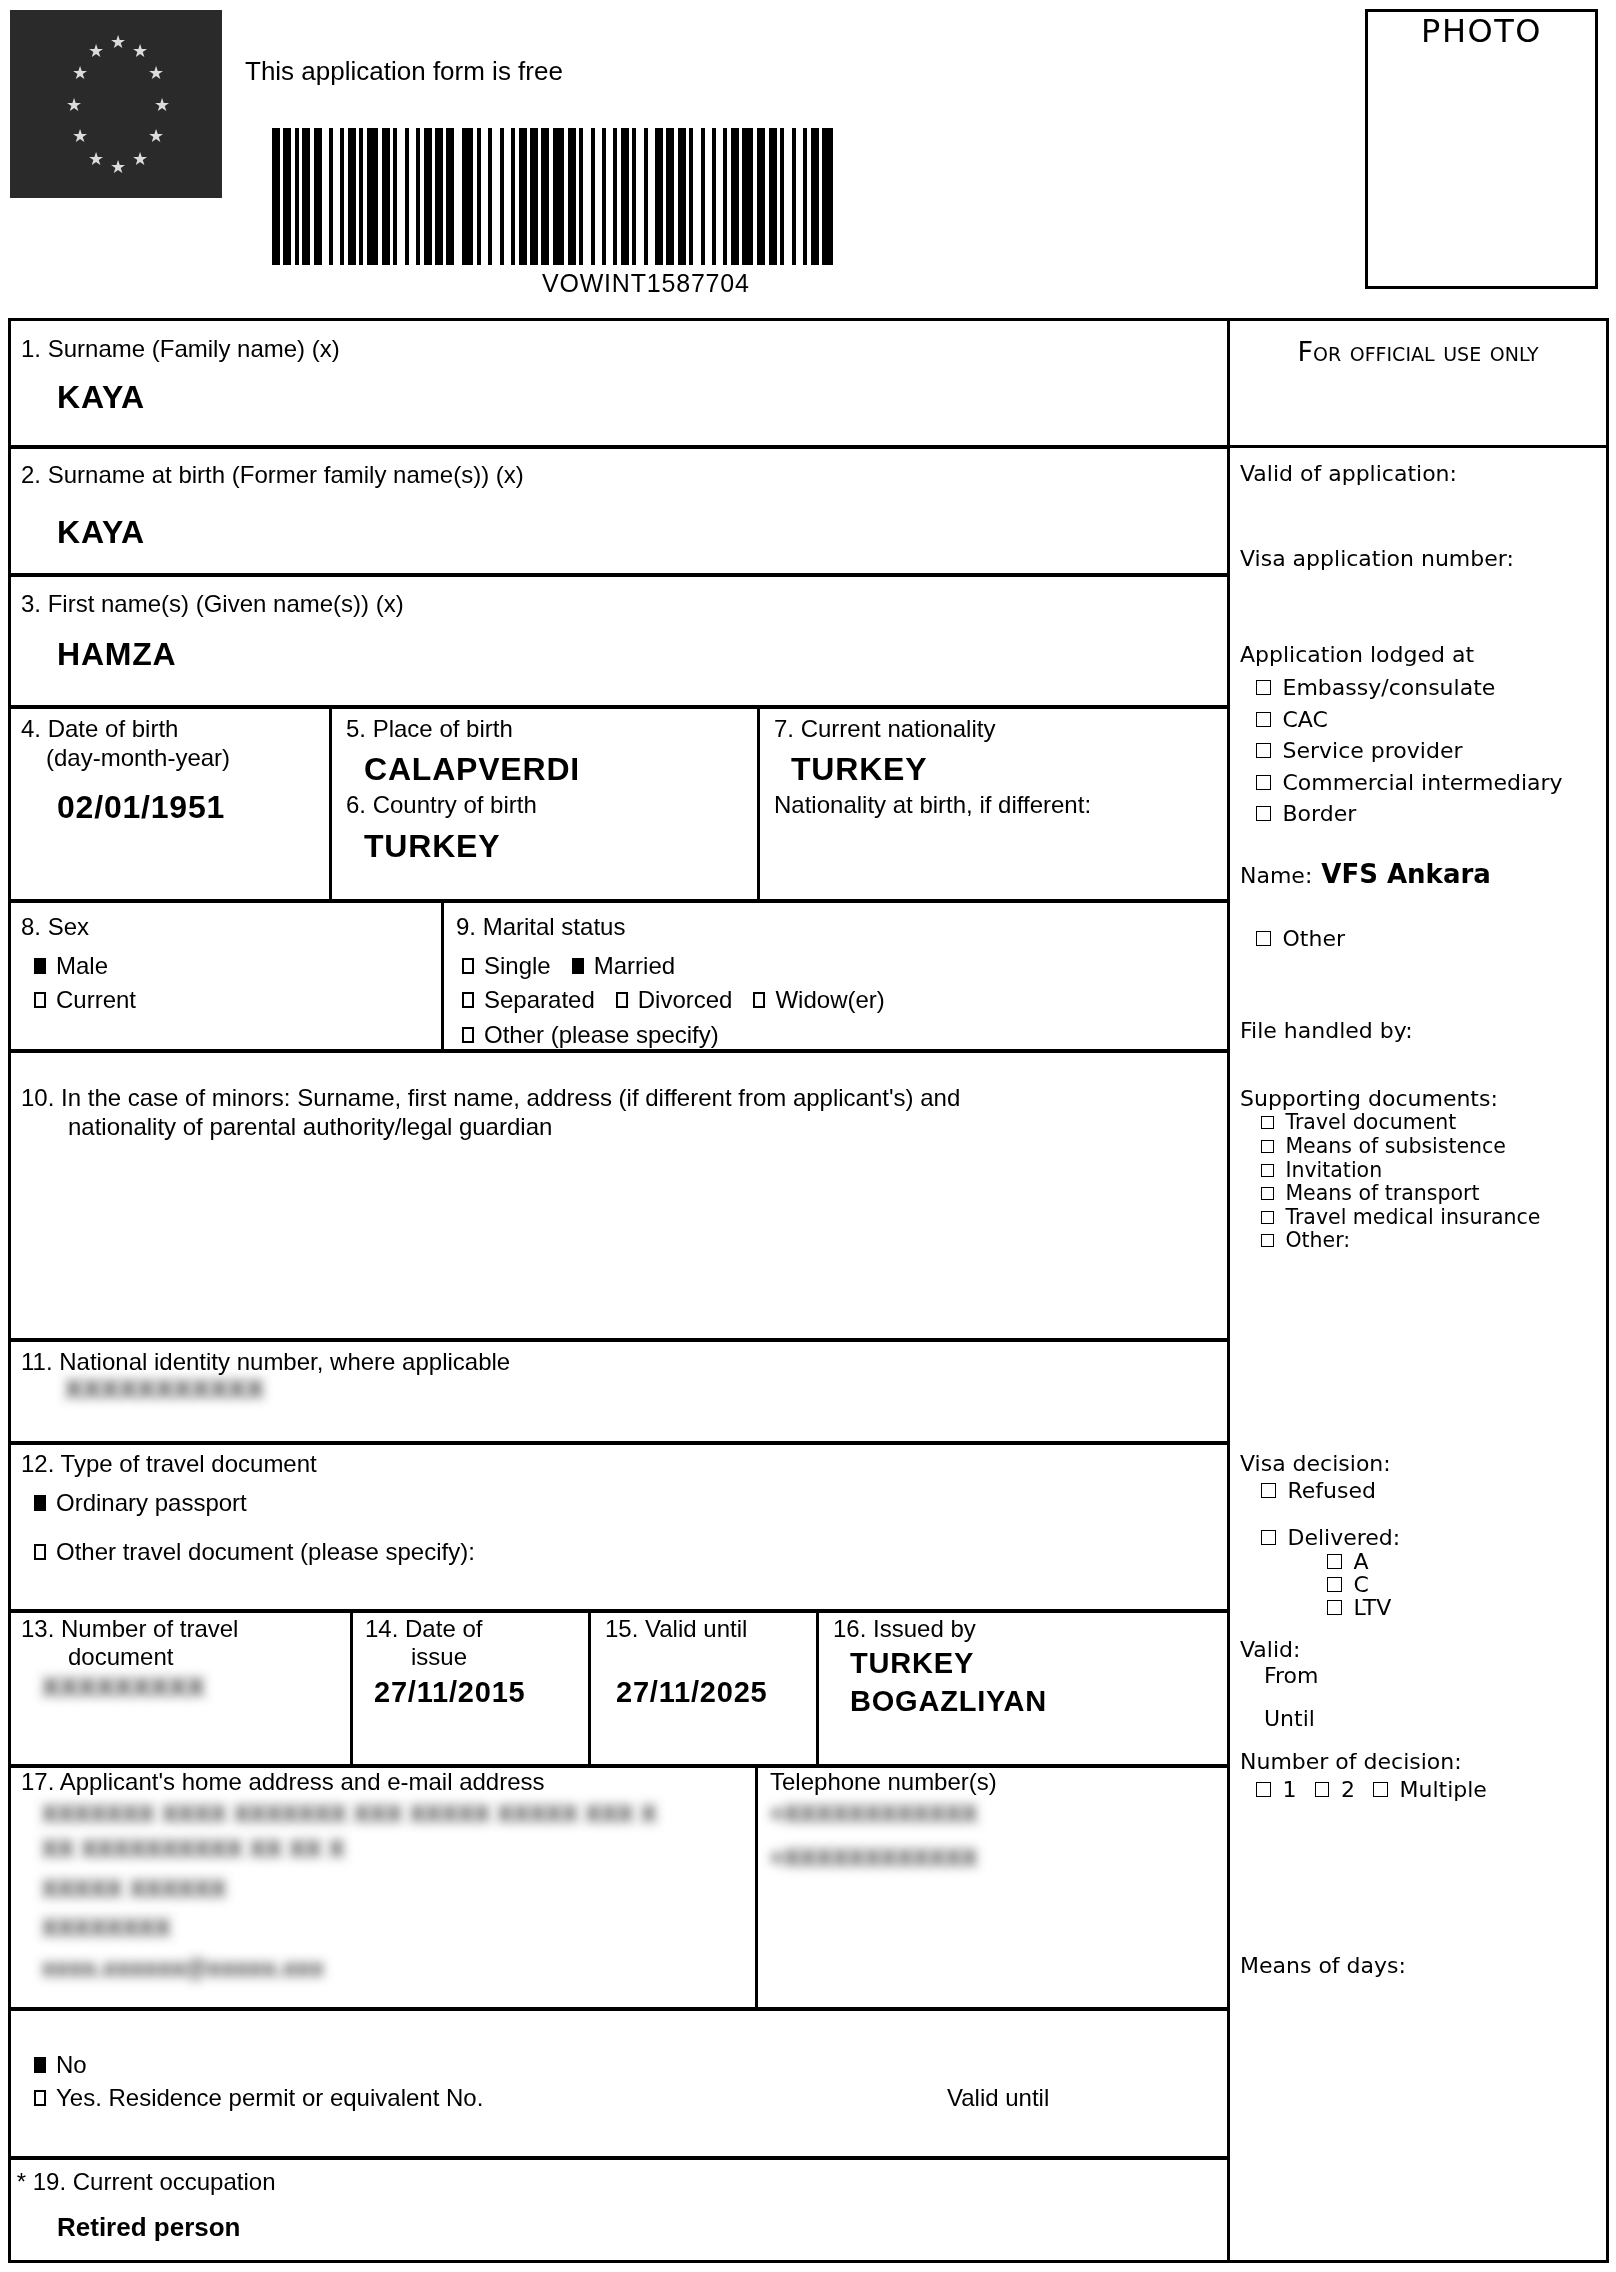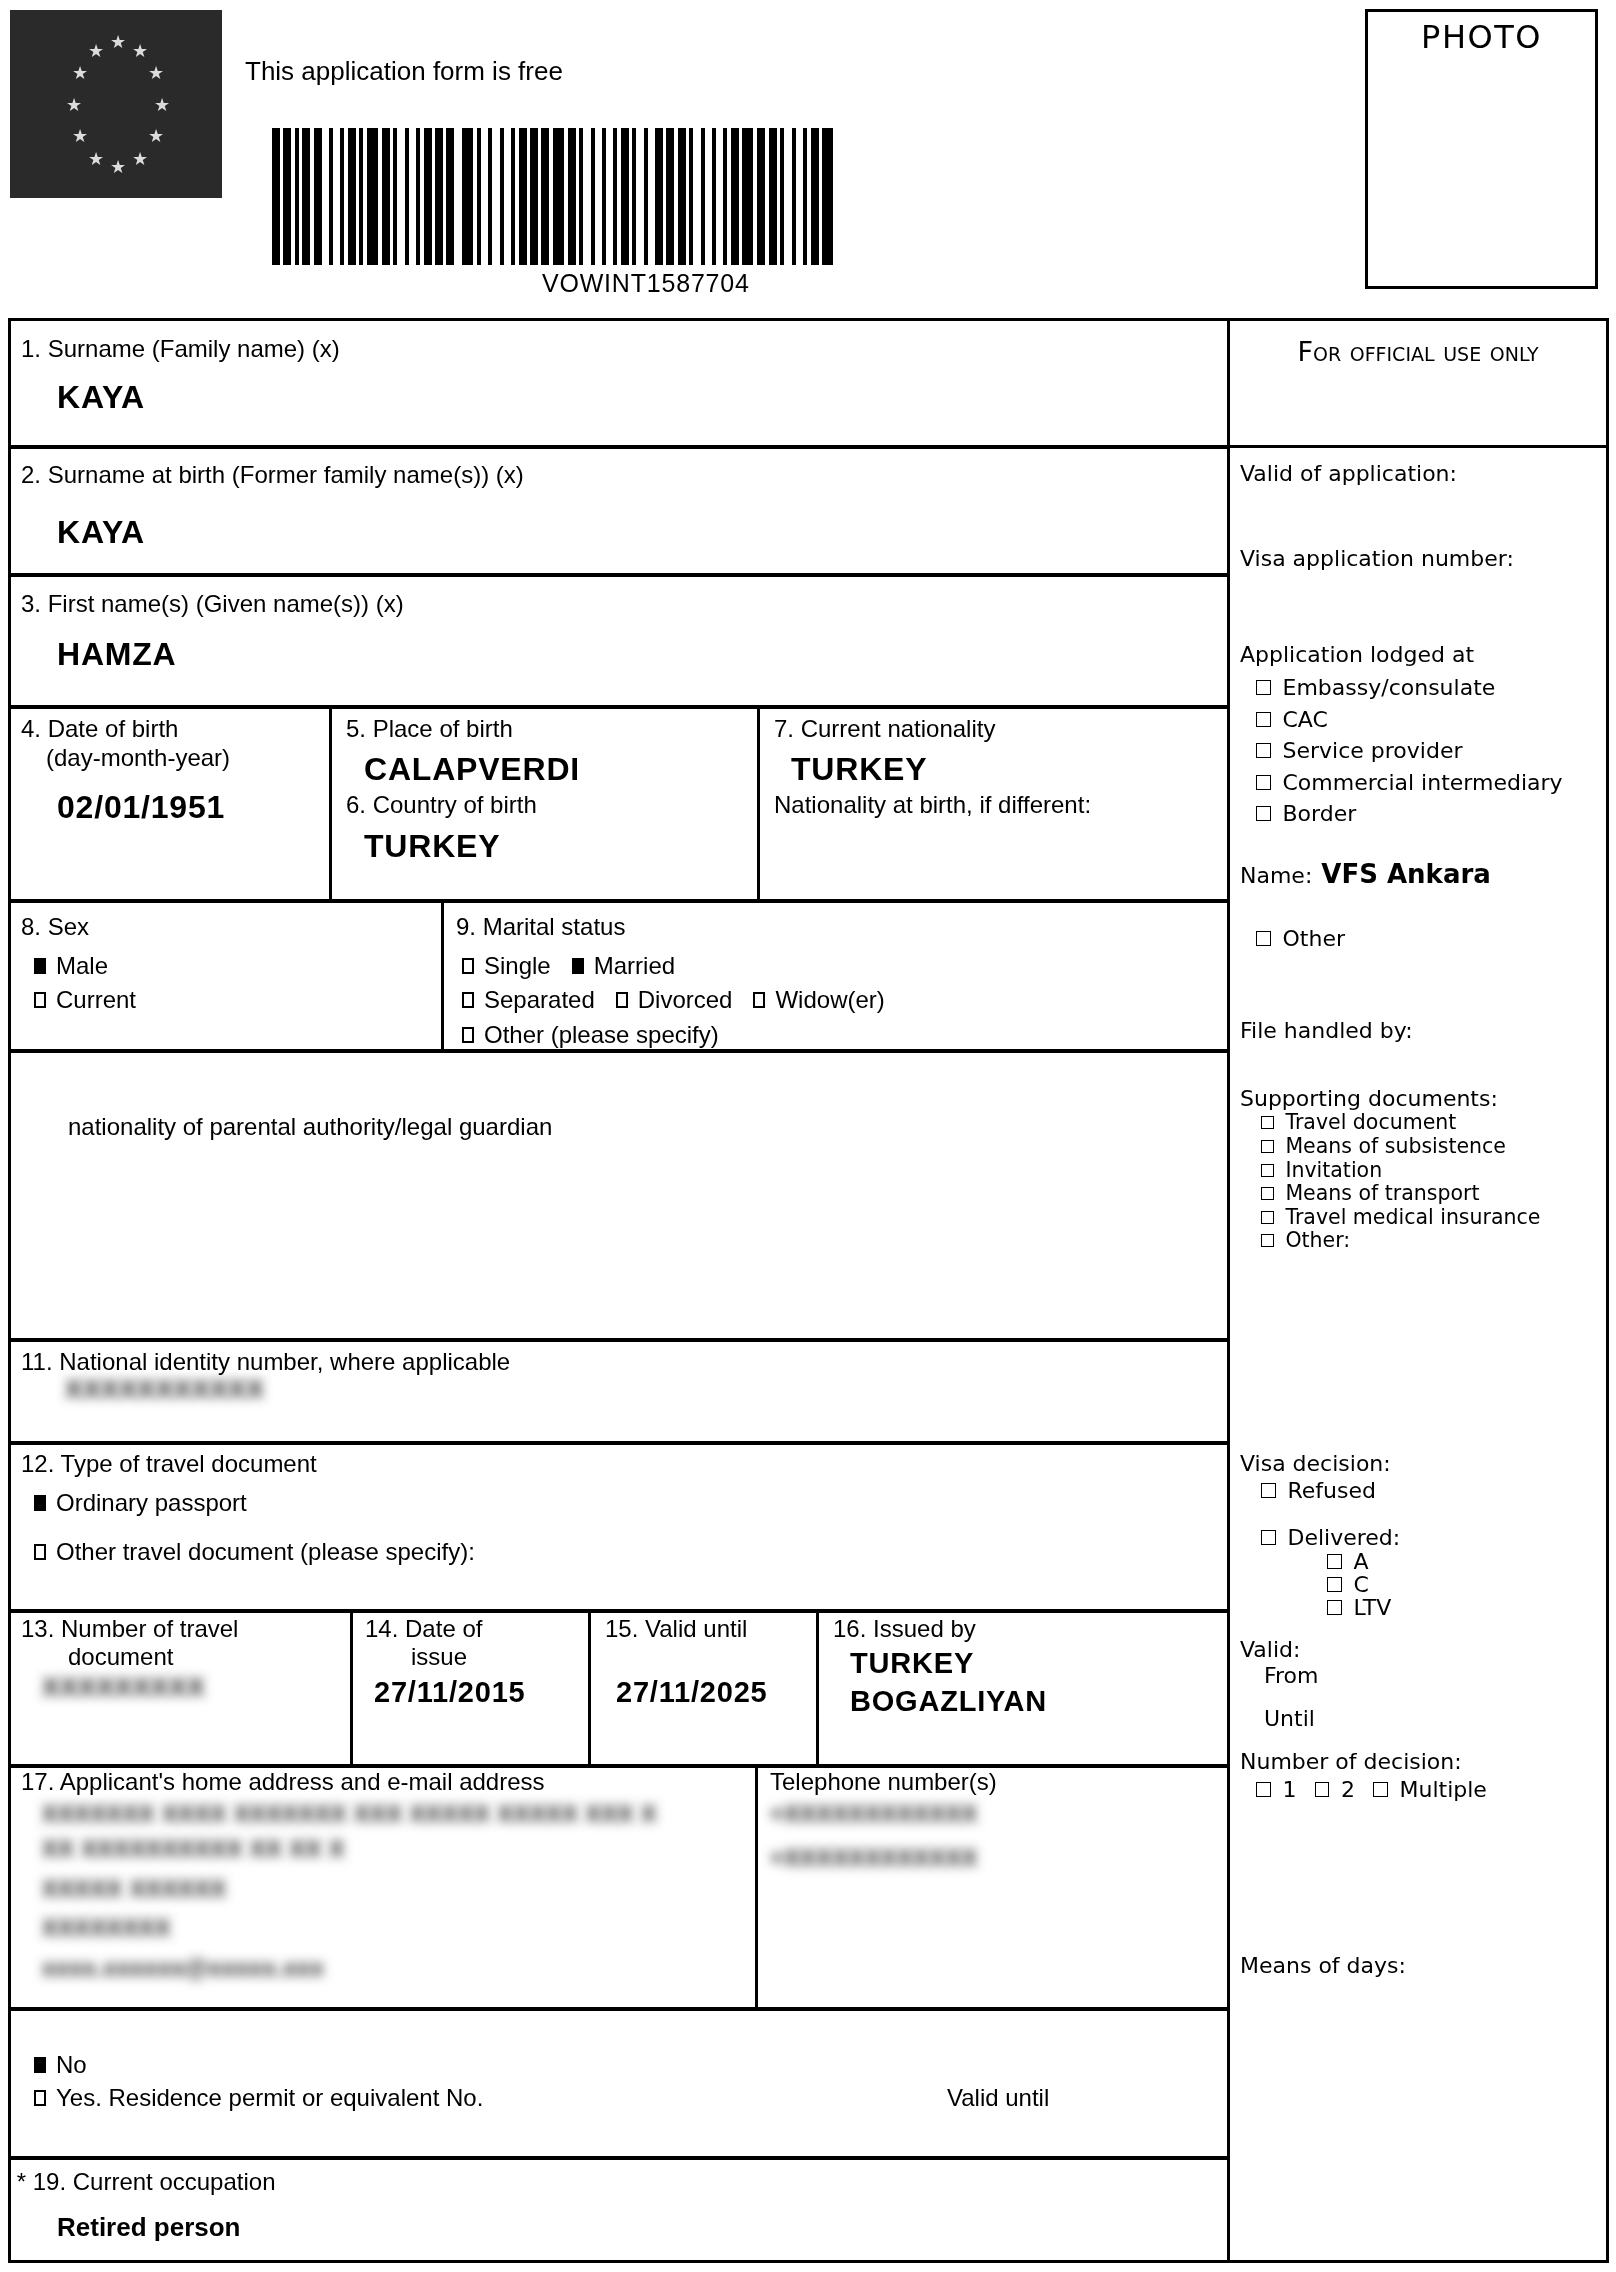"PHOTO" .photo-box span { margin-top: 6px -> none }
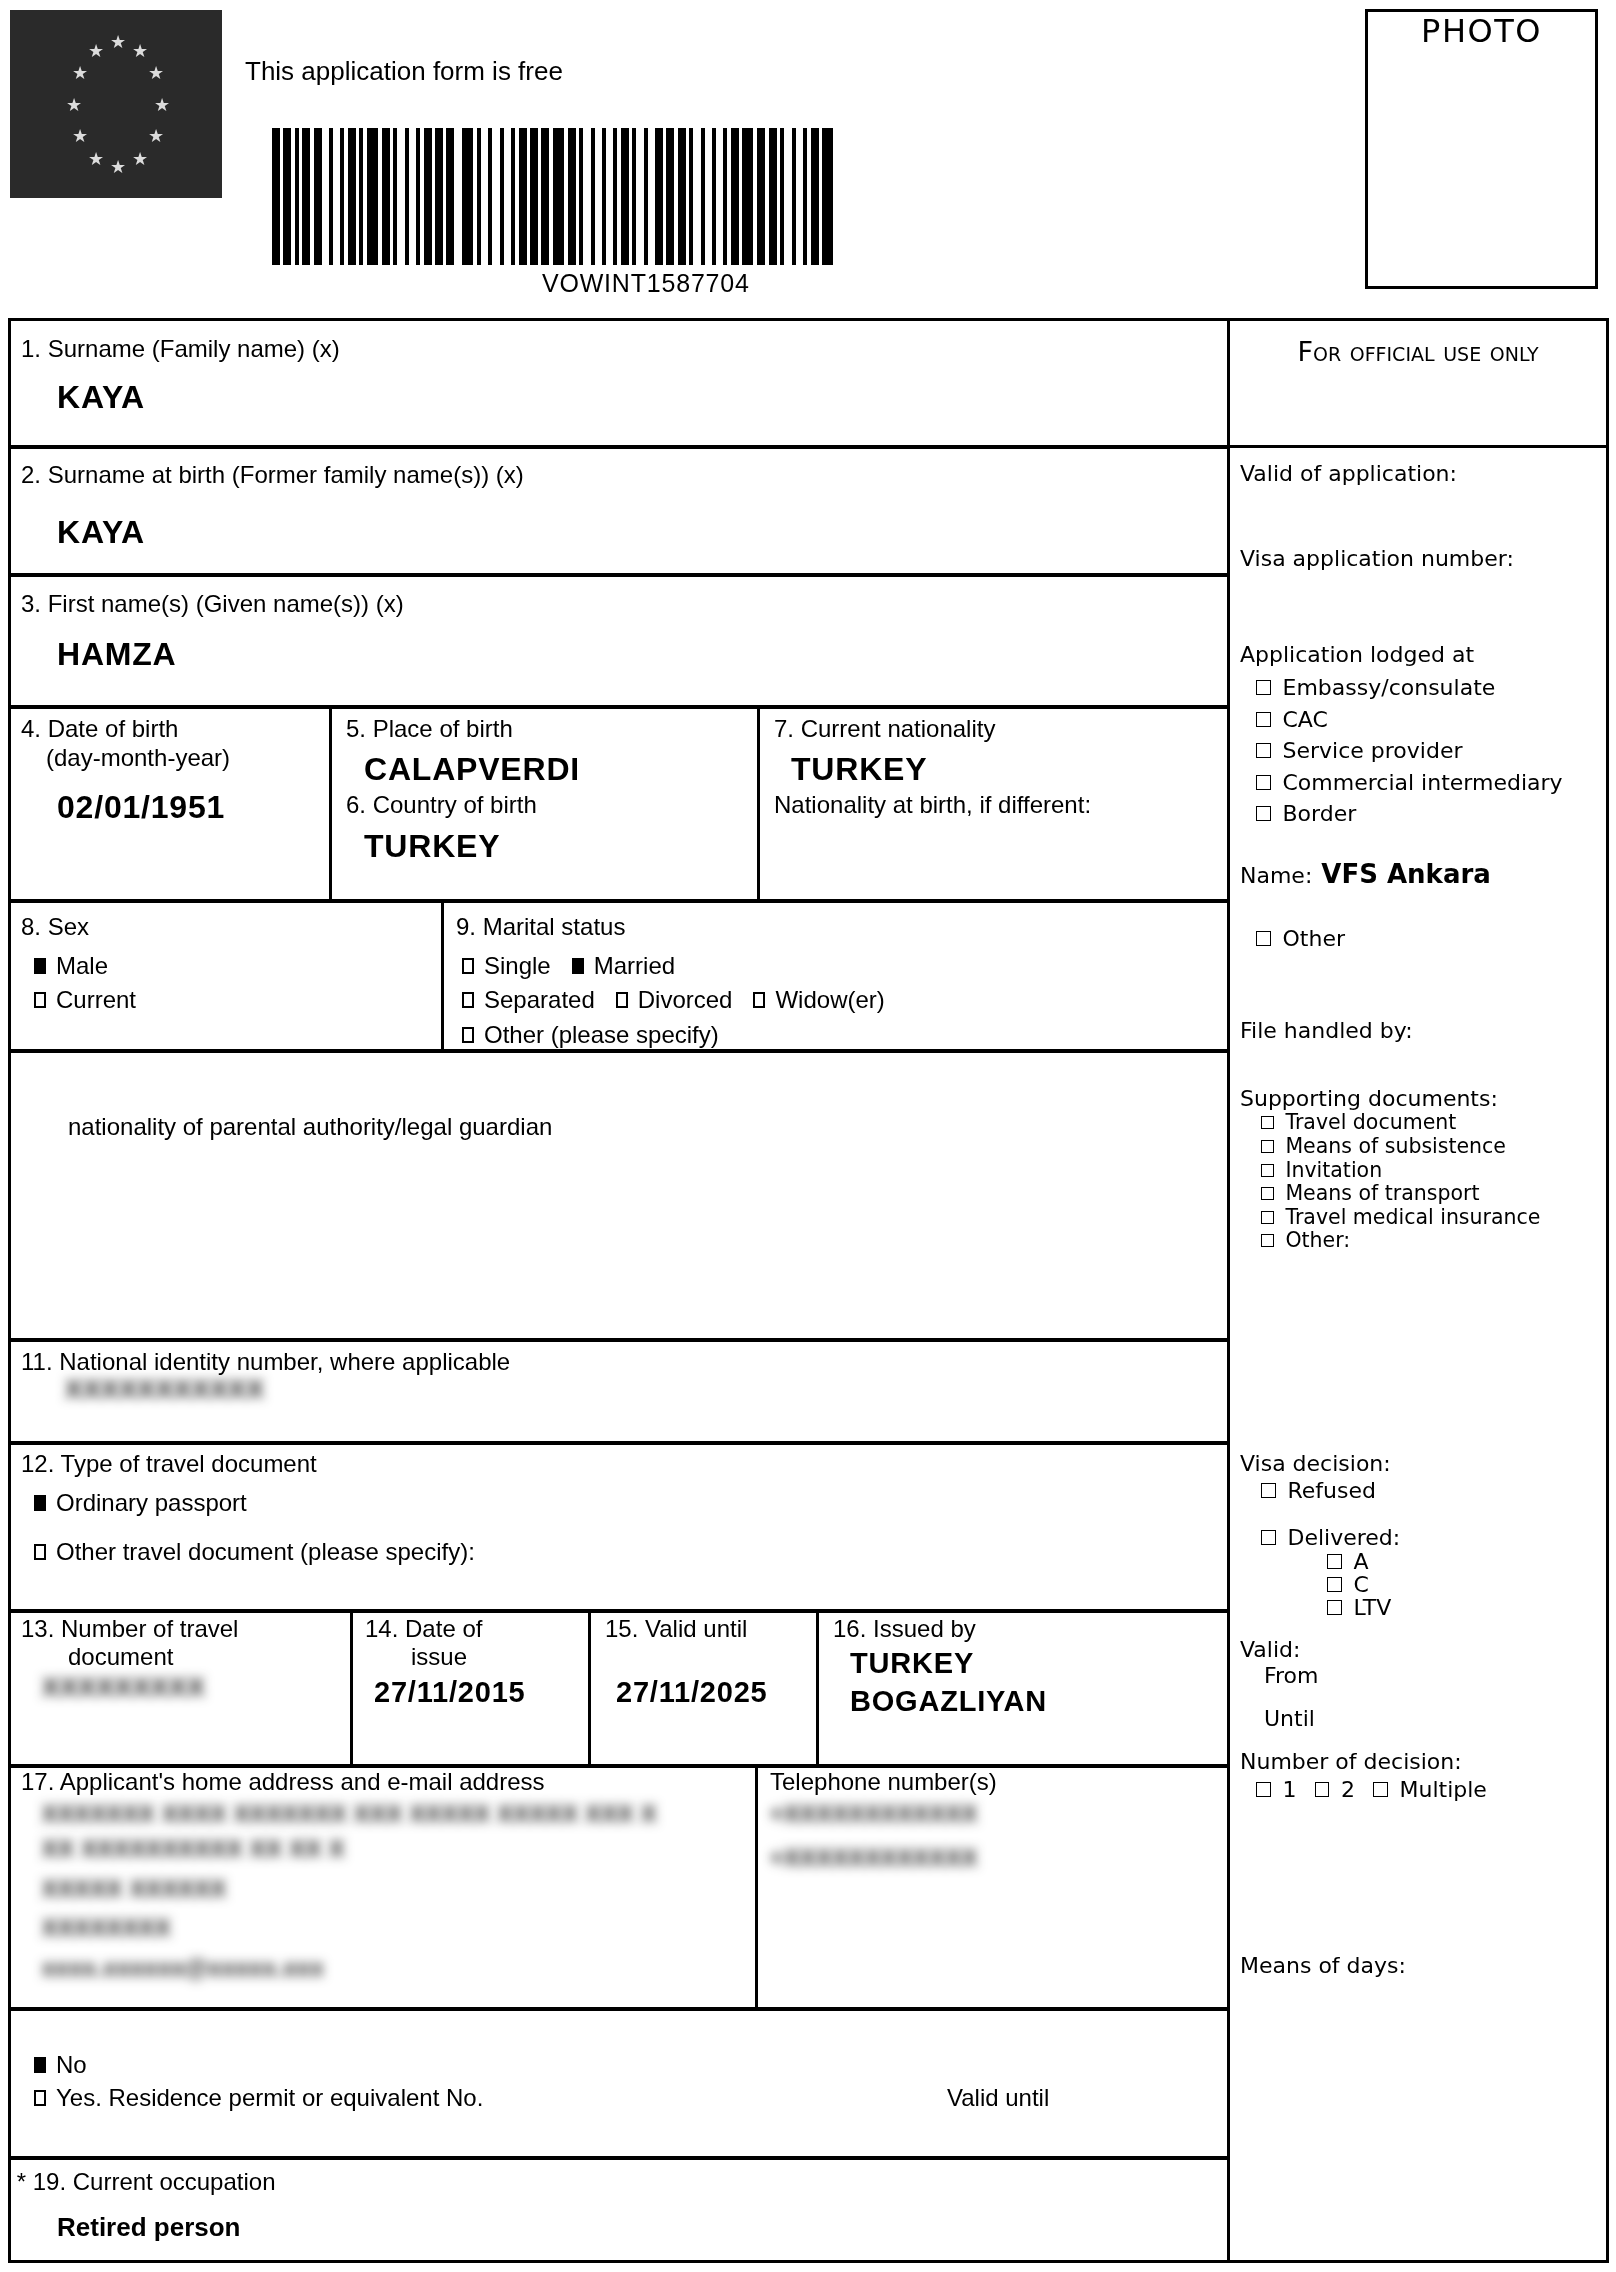"10. In the case of" div.lbl { html: none -> <div>10. In the case of minors: Surname, first name, address (if different from applicant's) and</div> }
